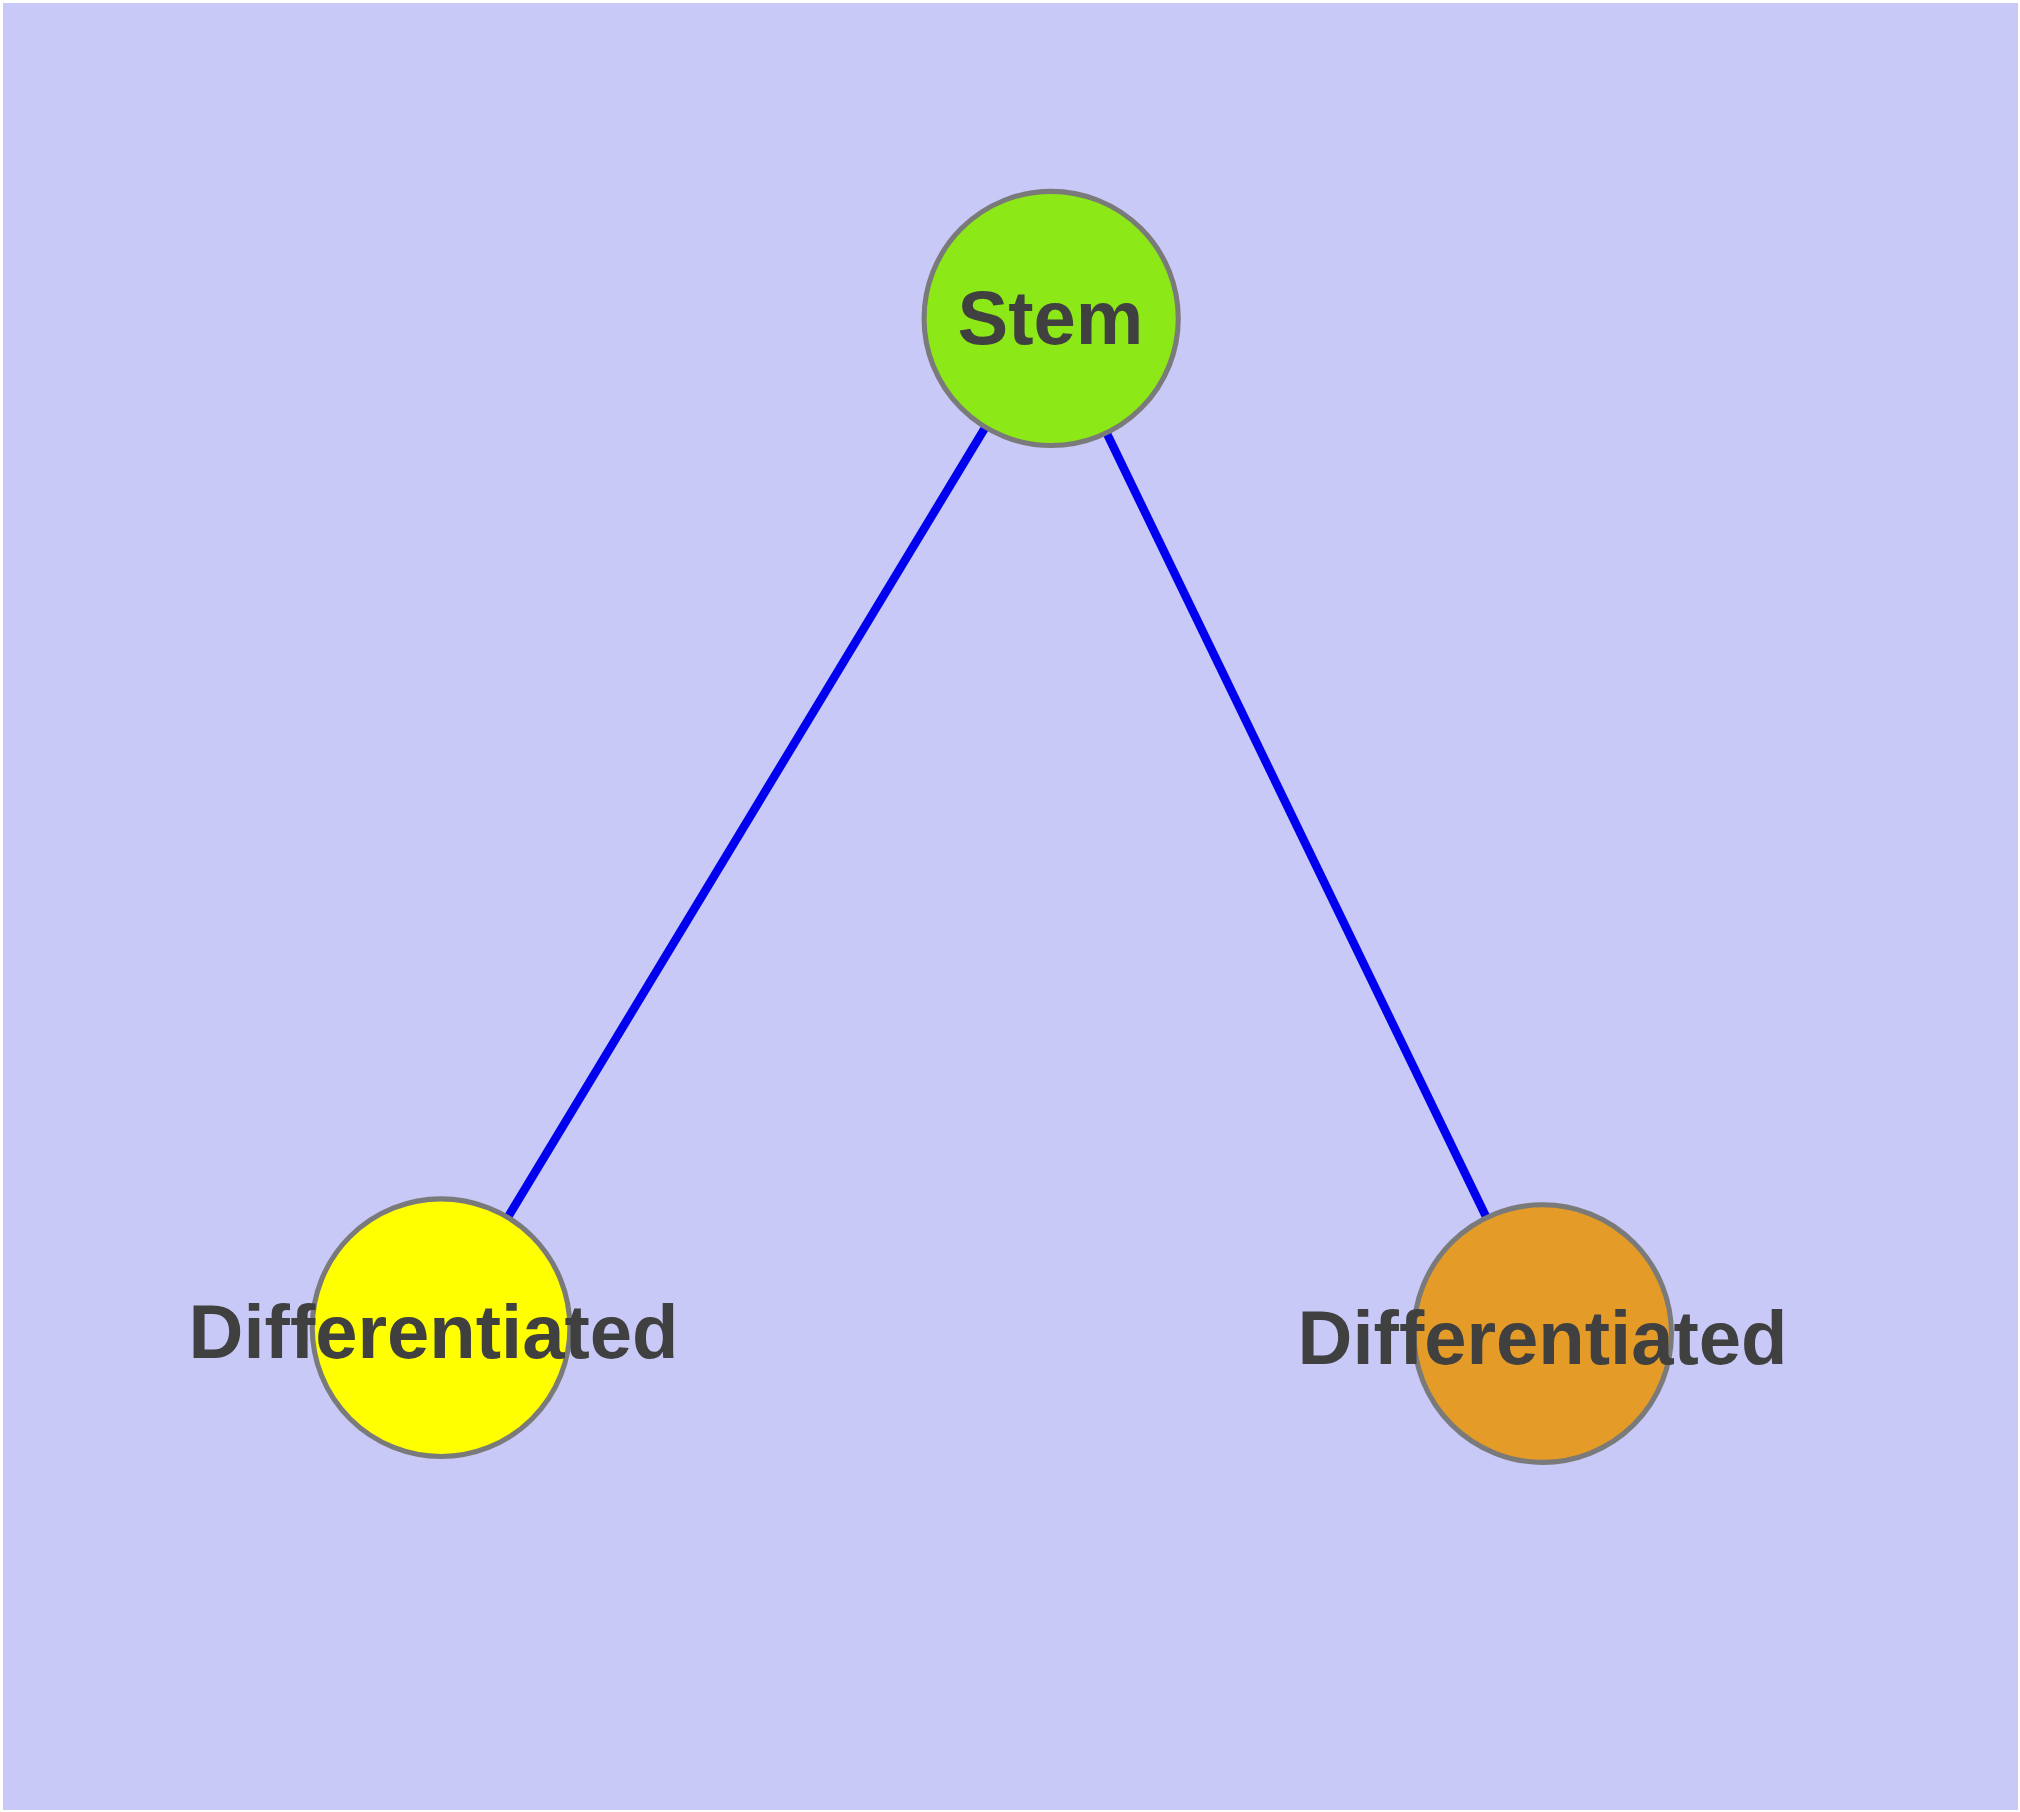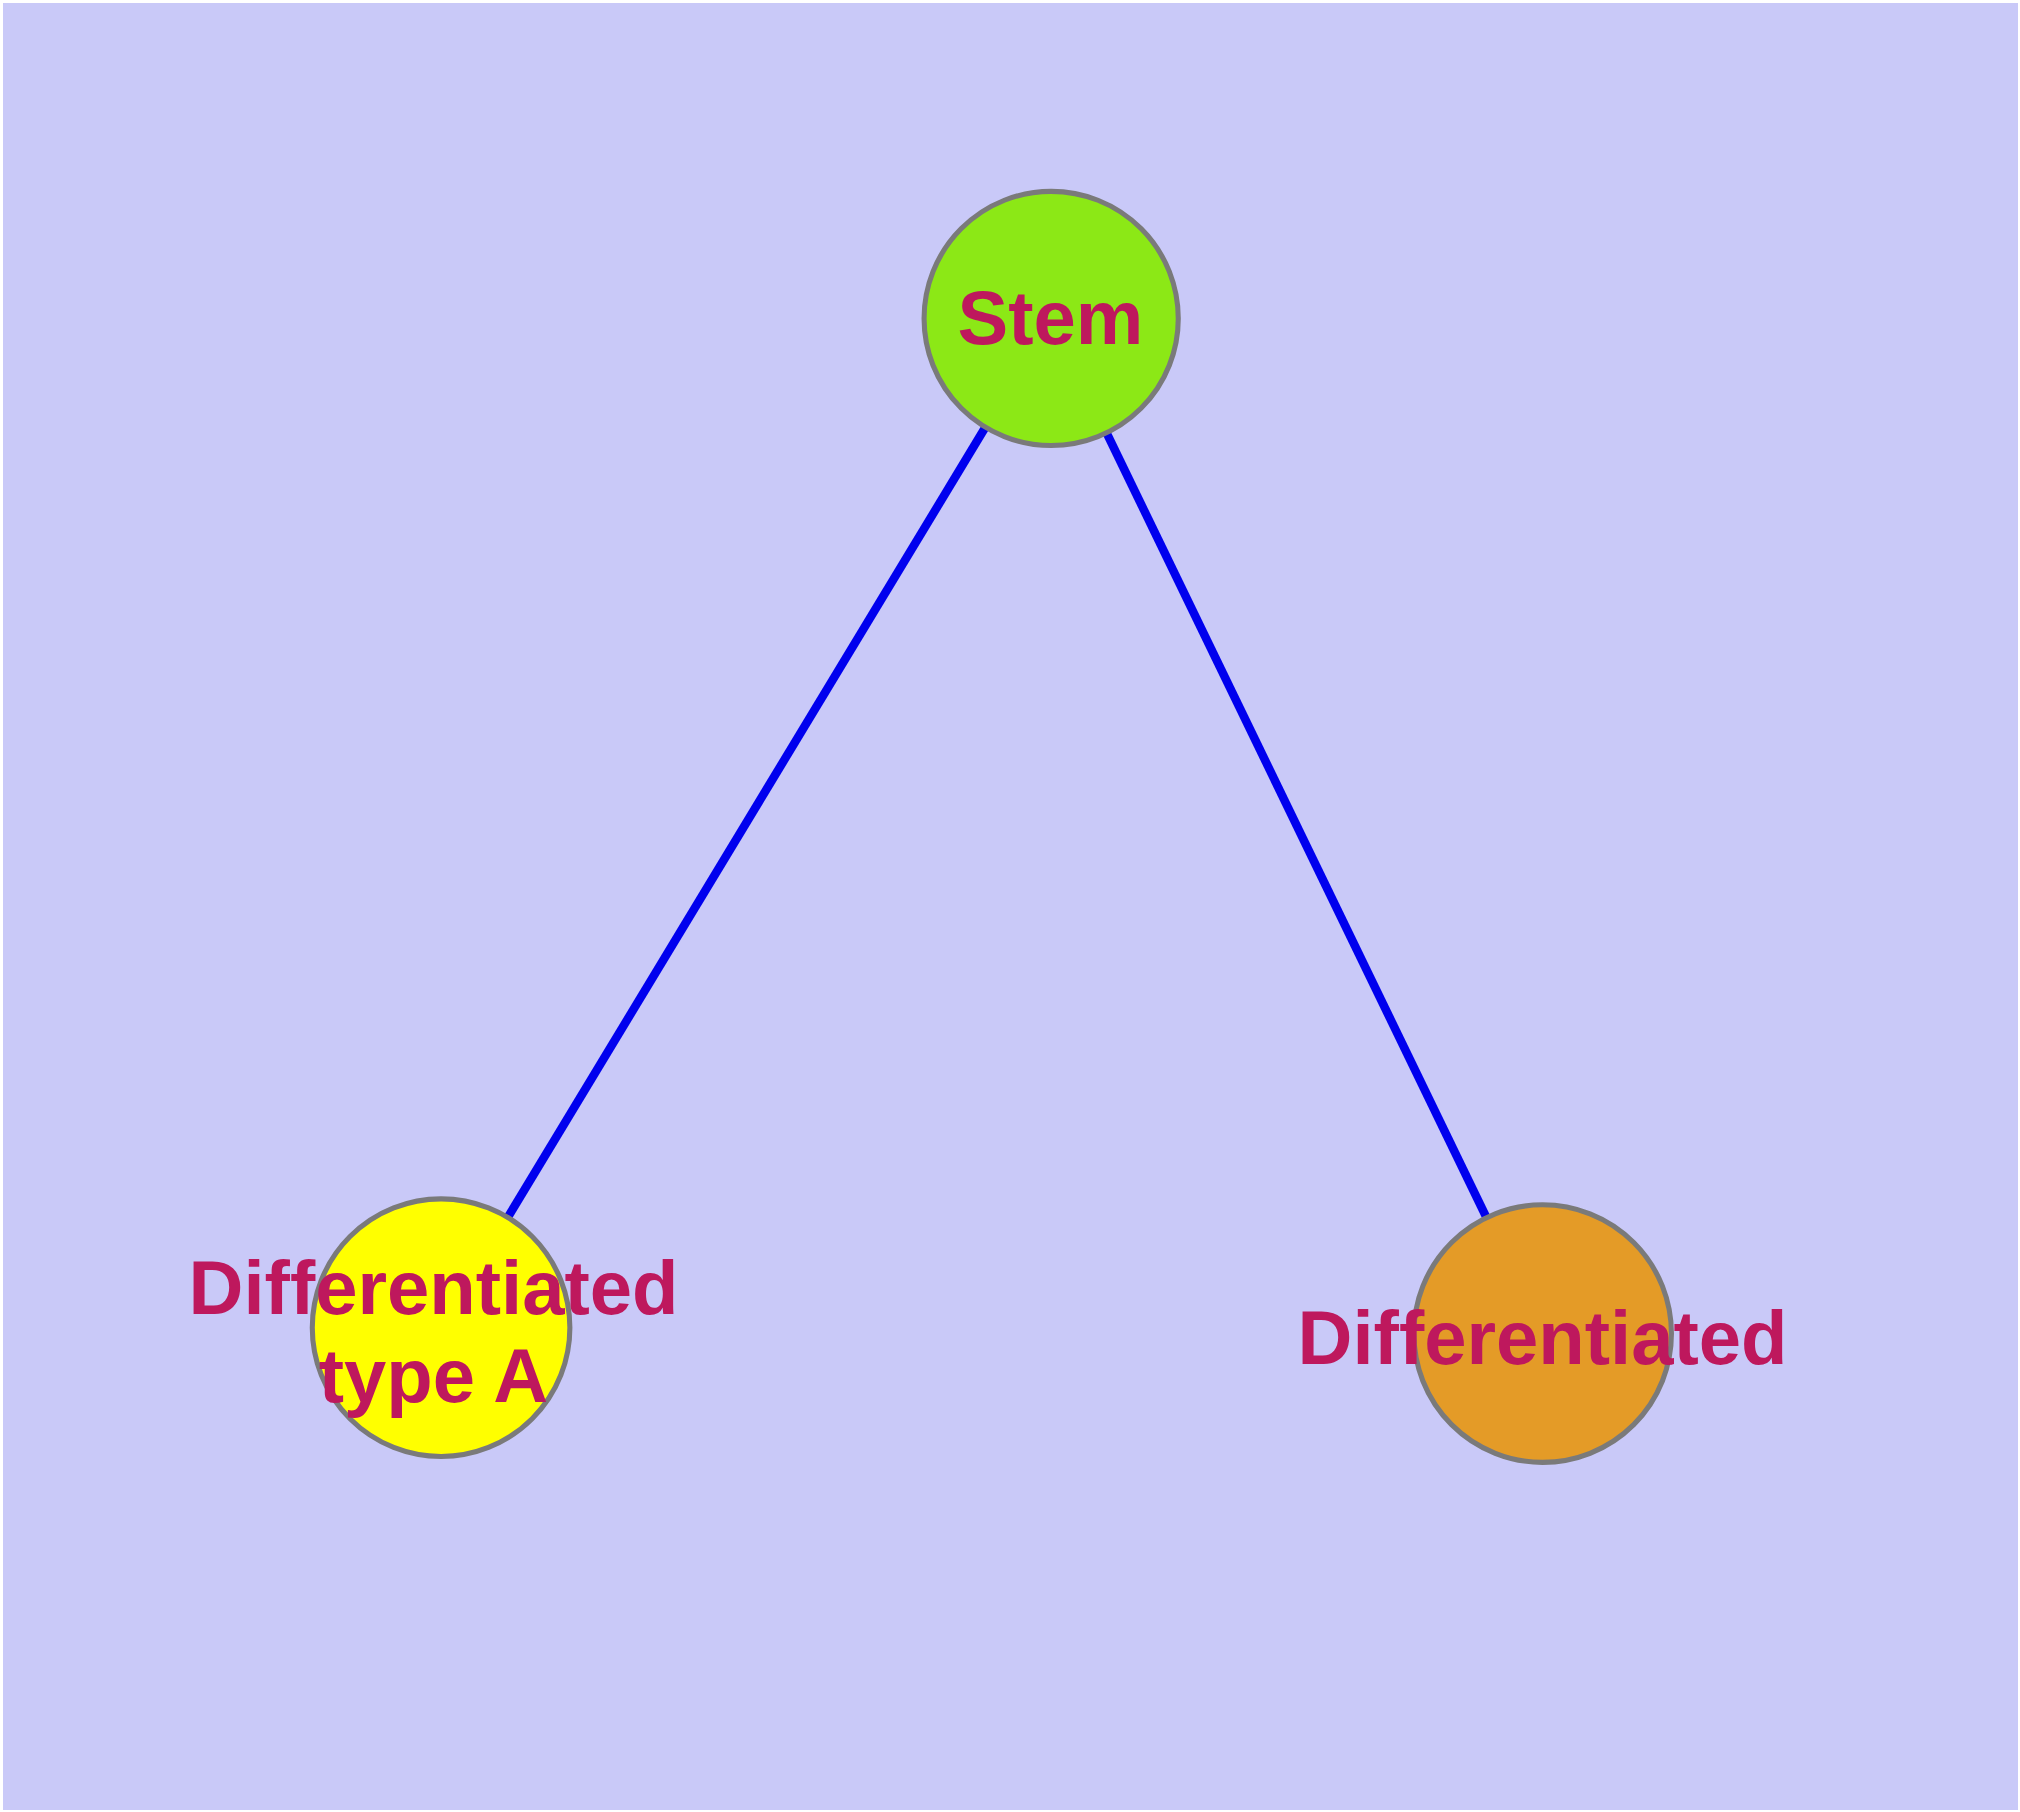"Stem" .node-label { color: #be185d -> #404040 }
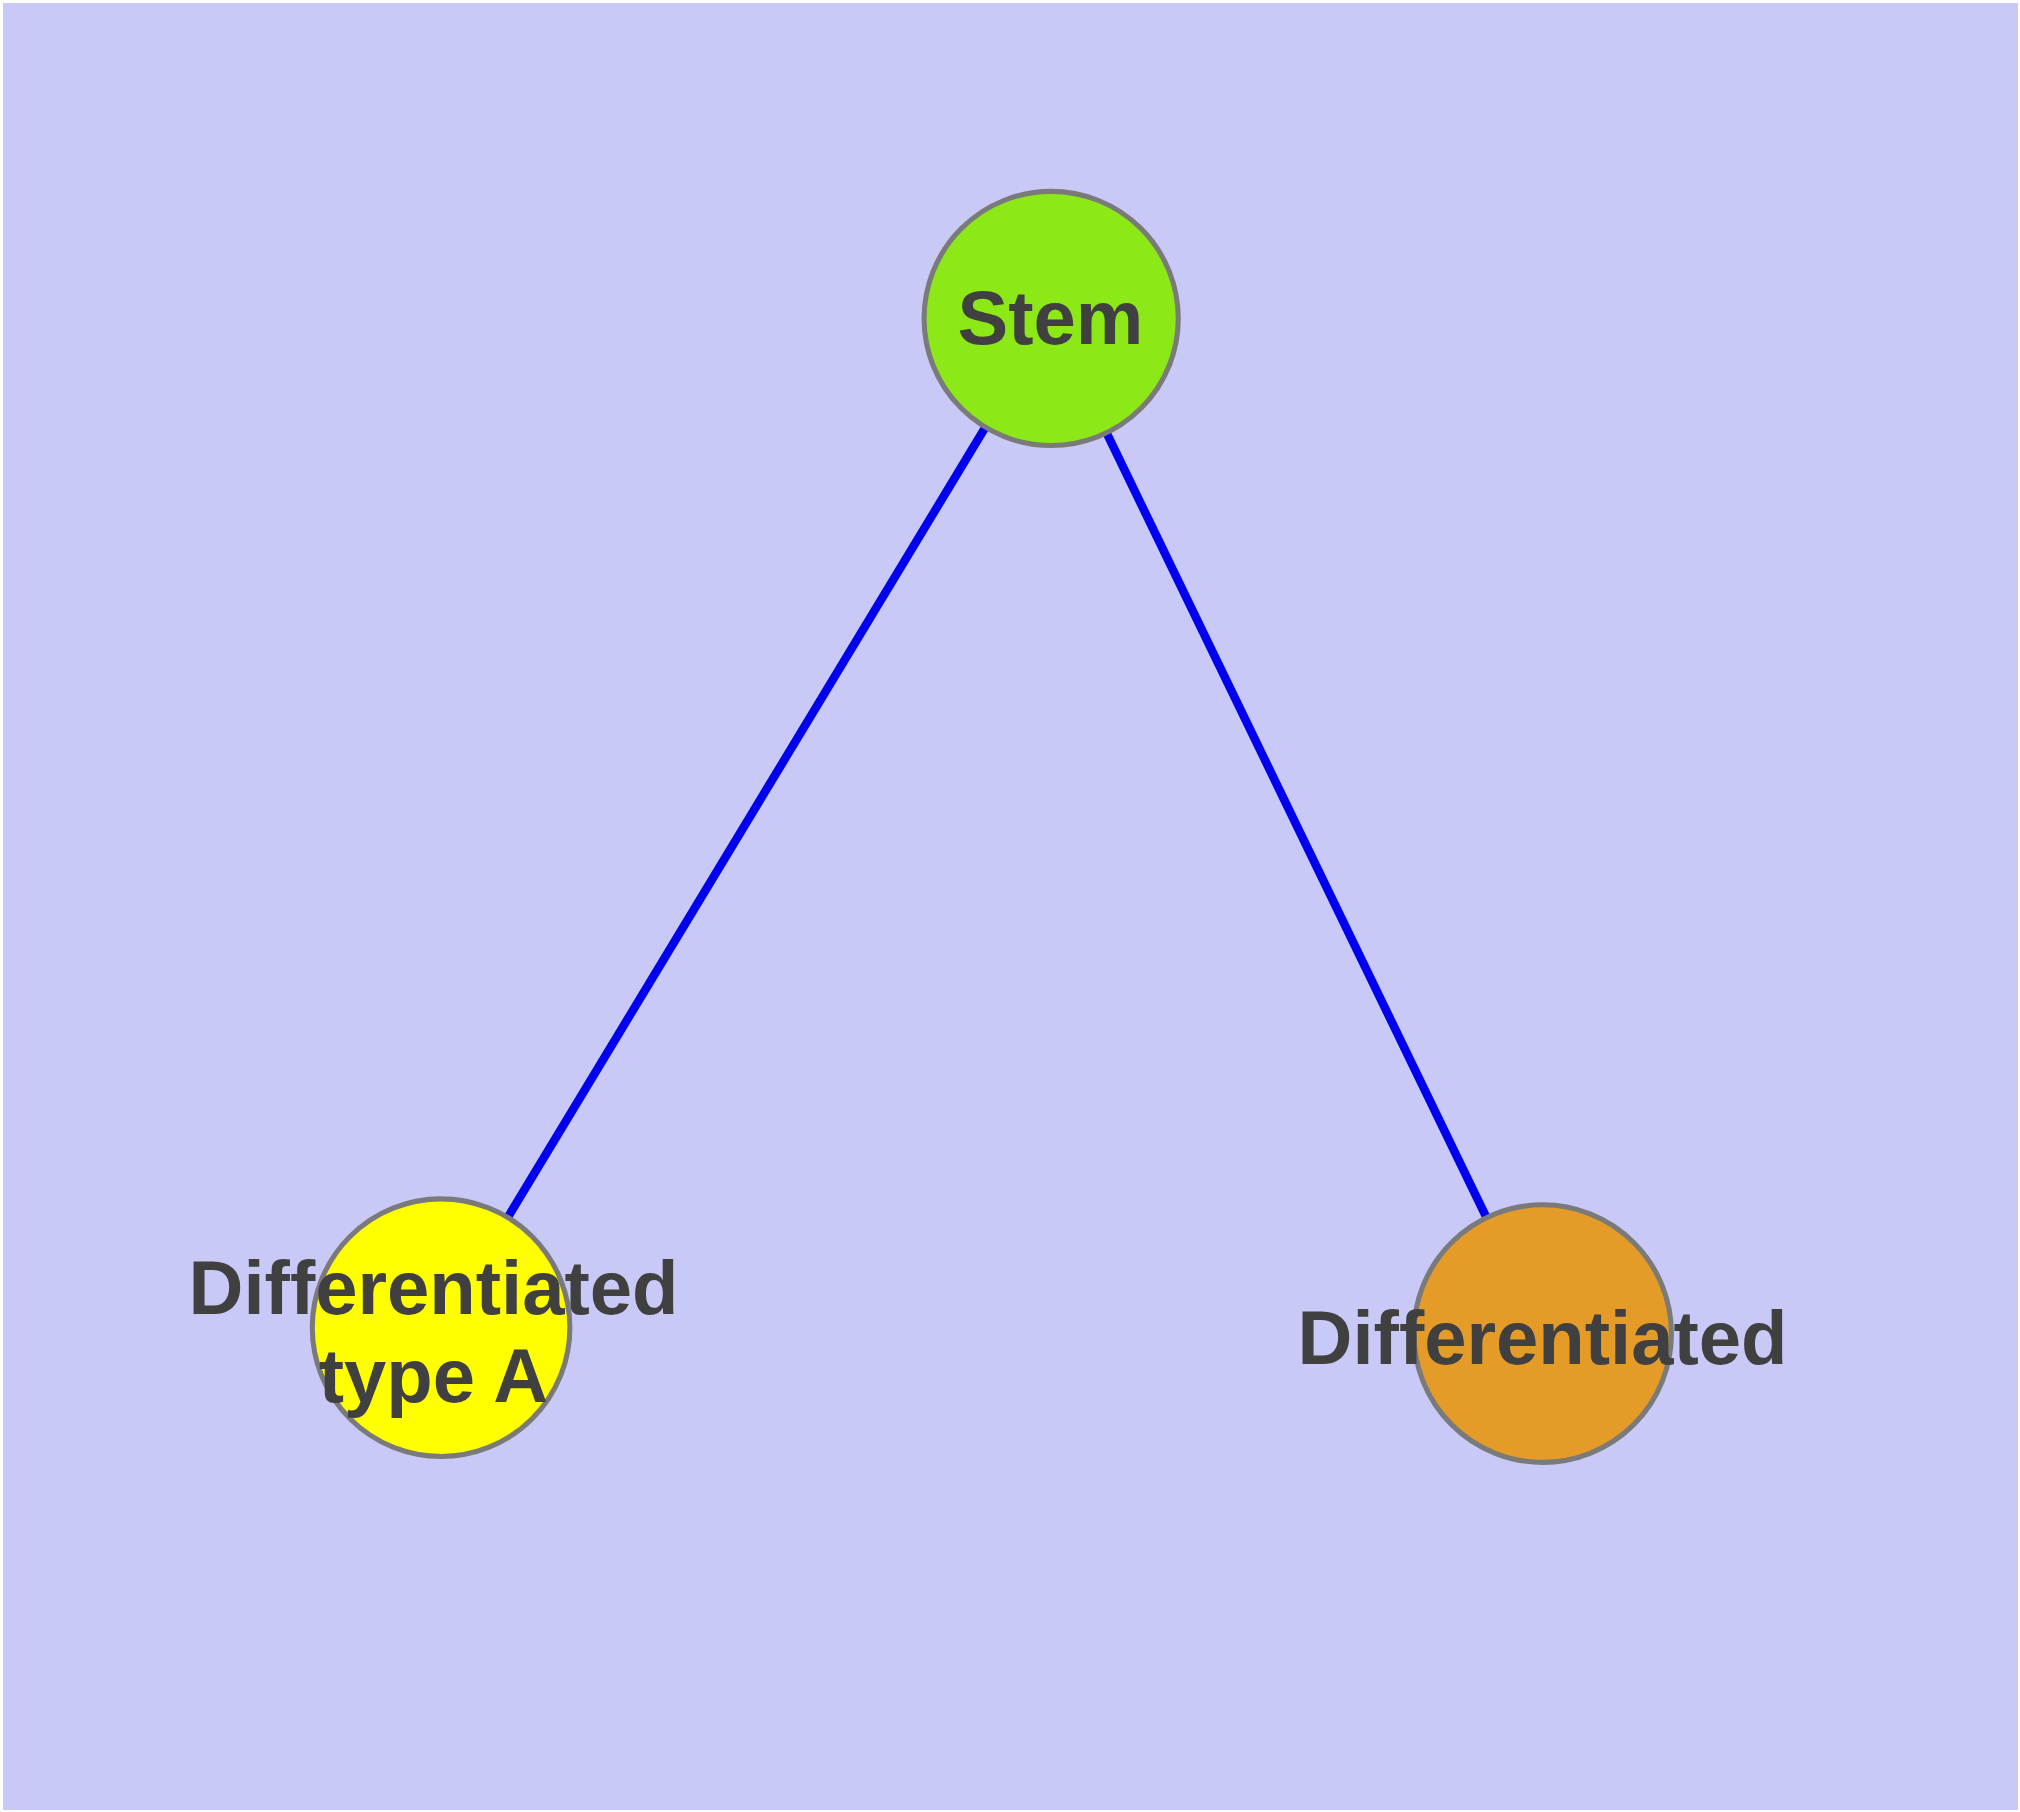"type A" div { html: <div>type A</div> -> none }
